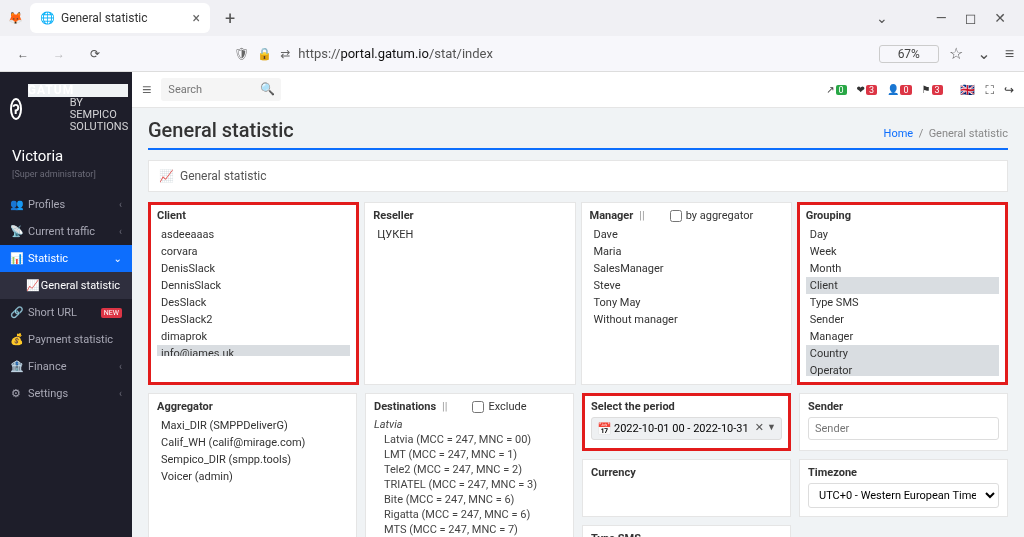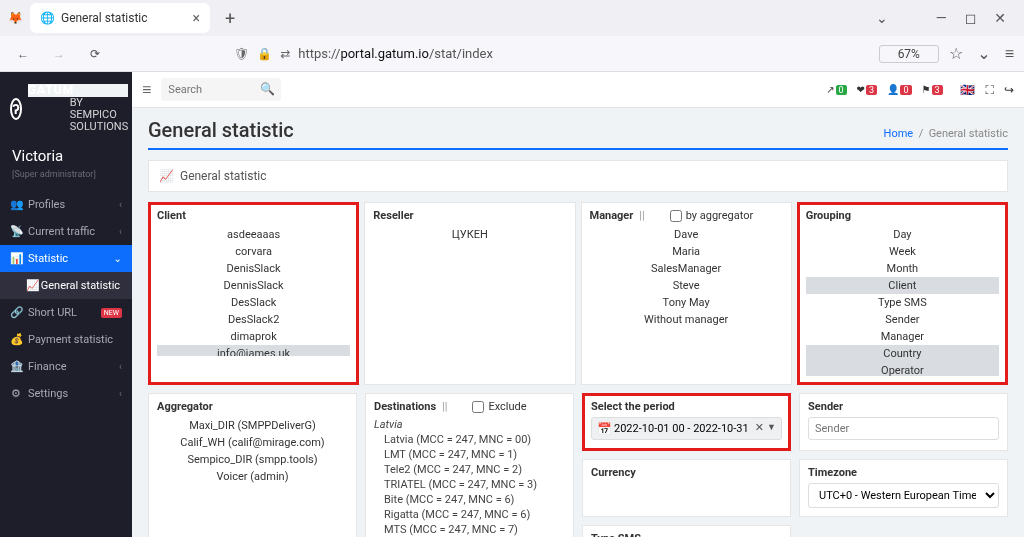"asdeeaaas" .list-row { text-align: center -> none }
